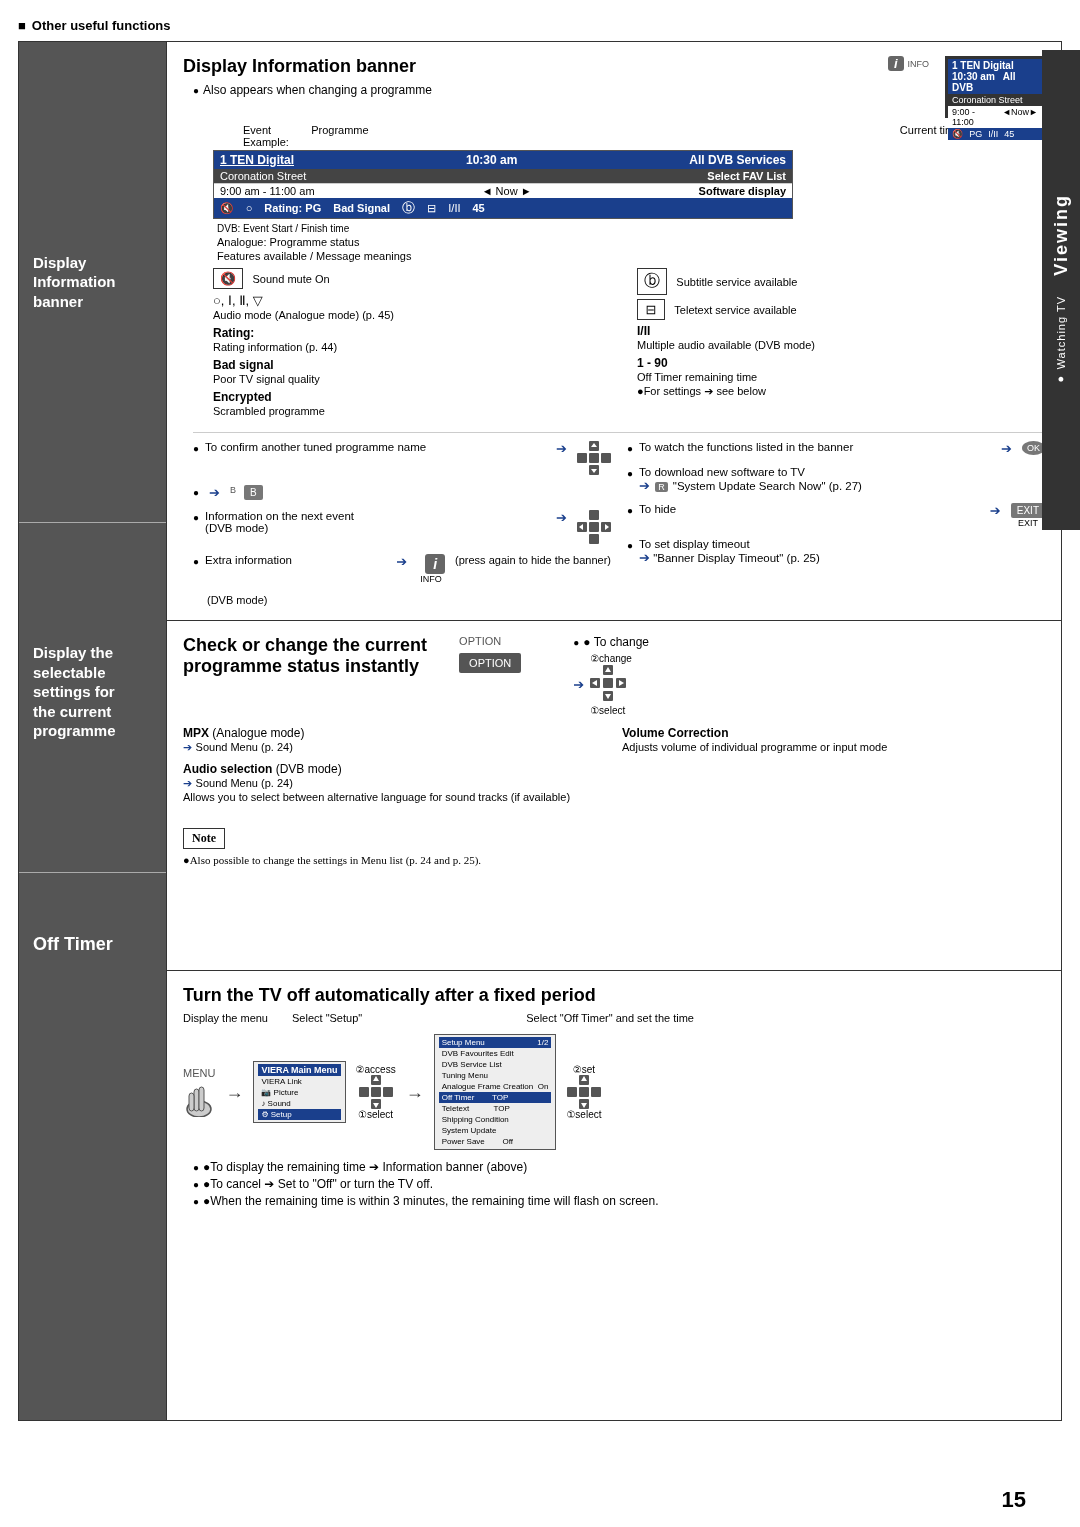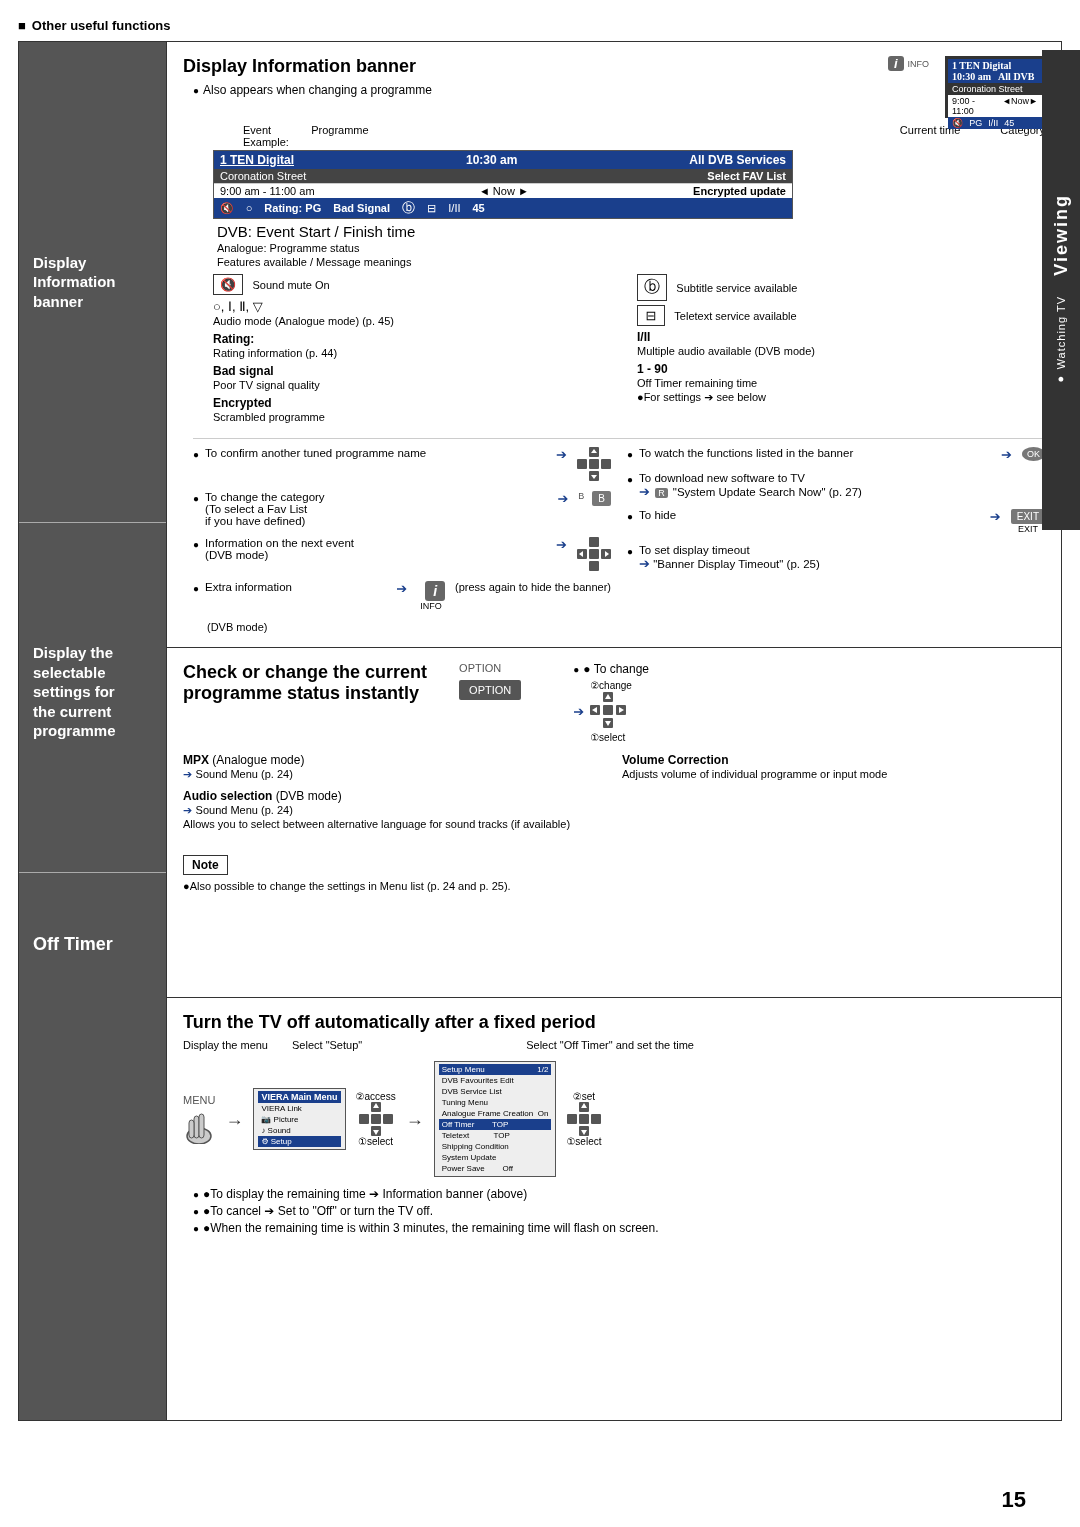"1 TEN Digital 10:30 am" .banner-row-1 { font-family: Liberation Serif, serif -> none }
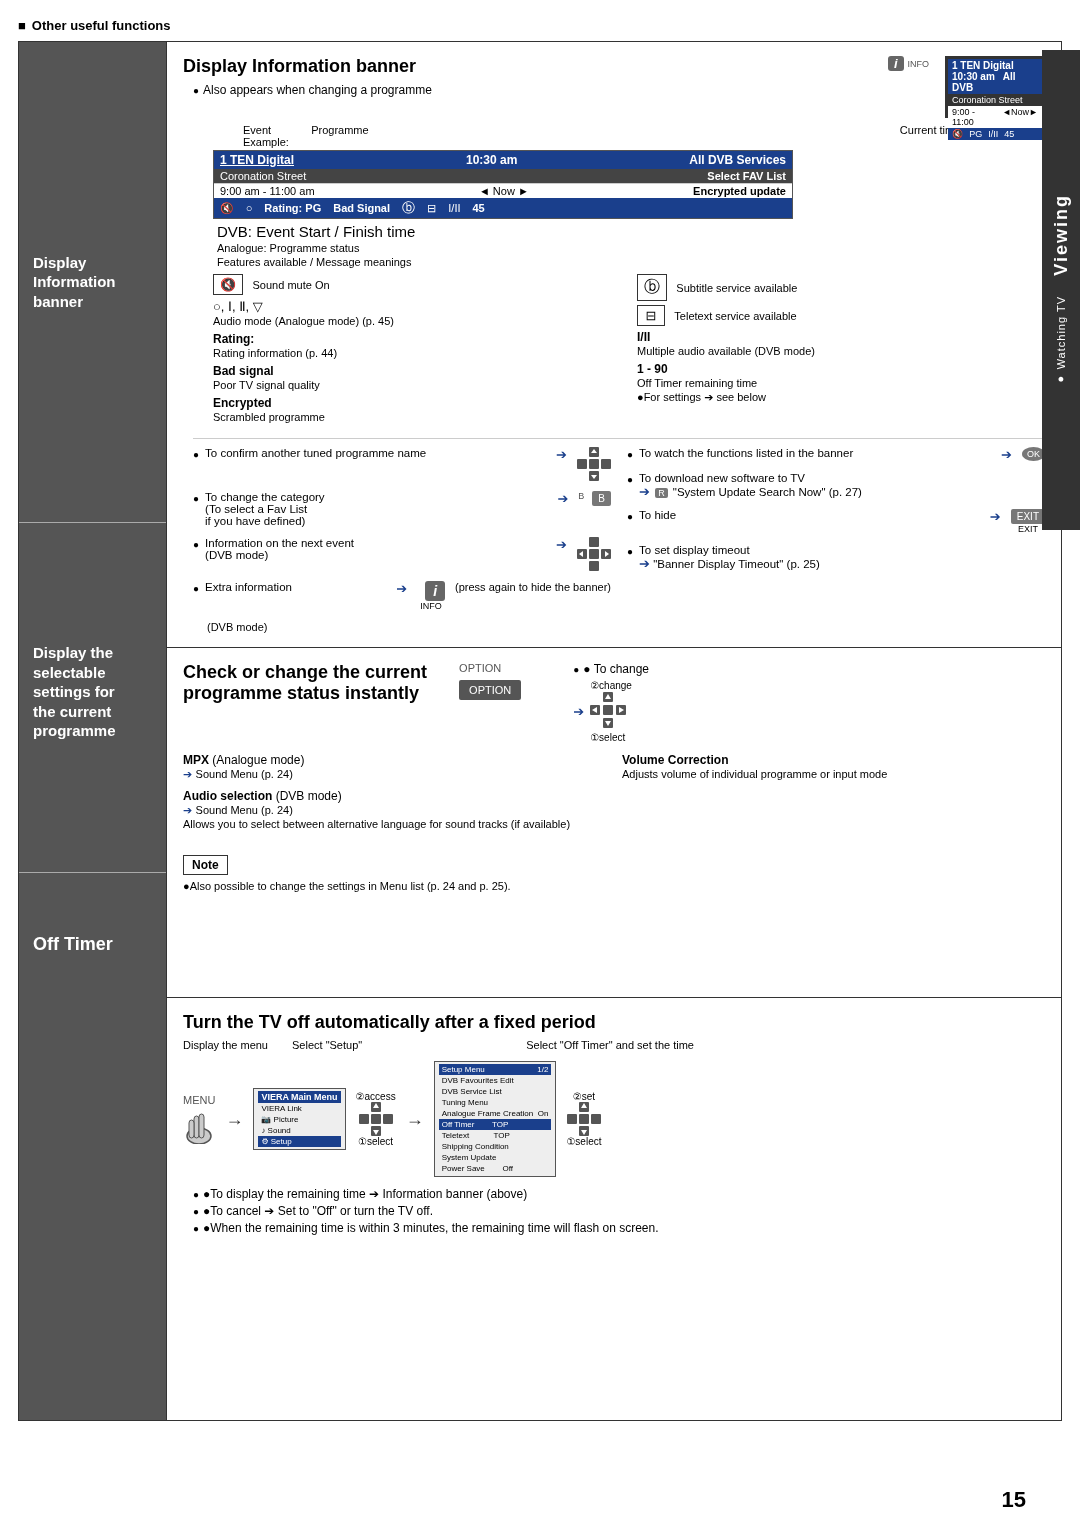"Encrypted update" span { text: Encrypted update -> Software display }
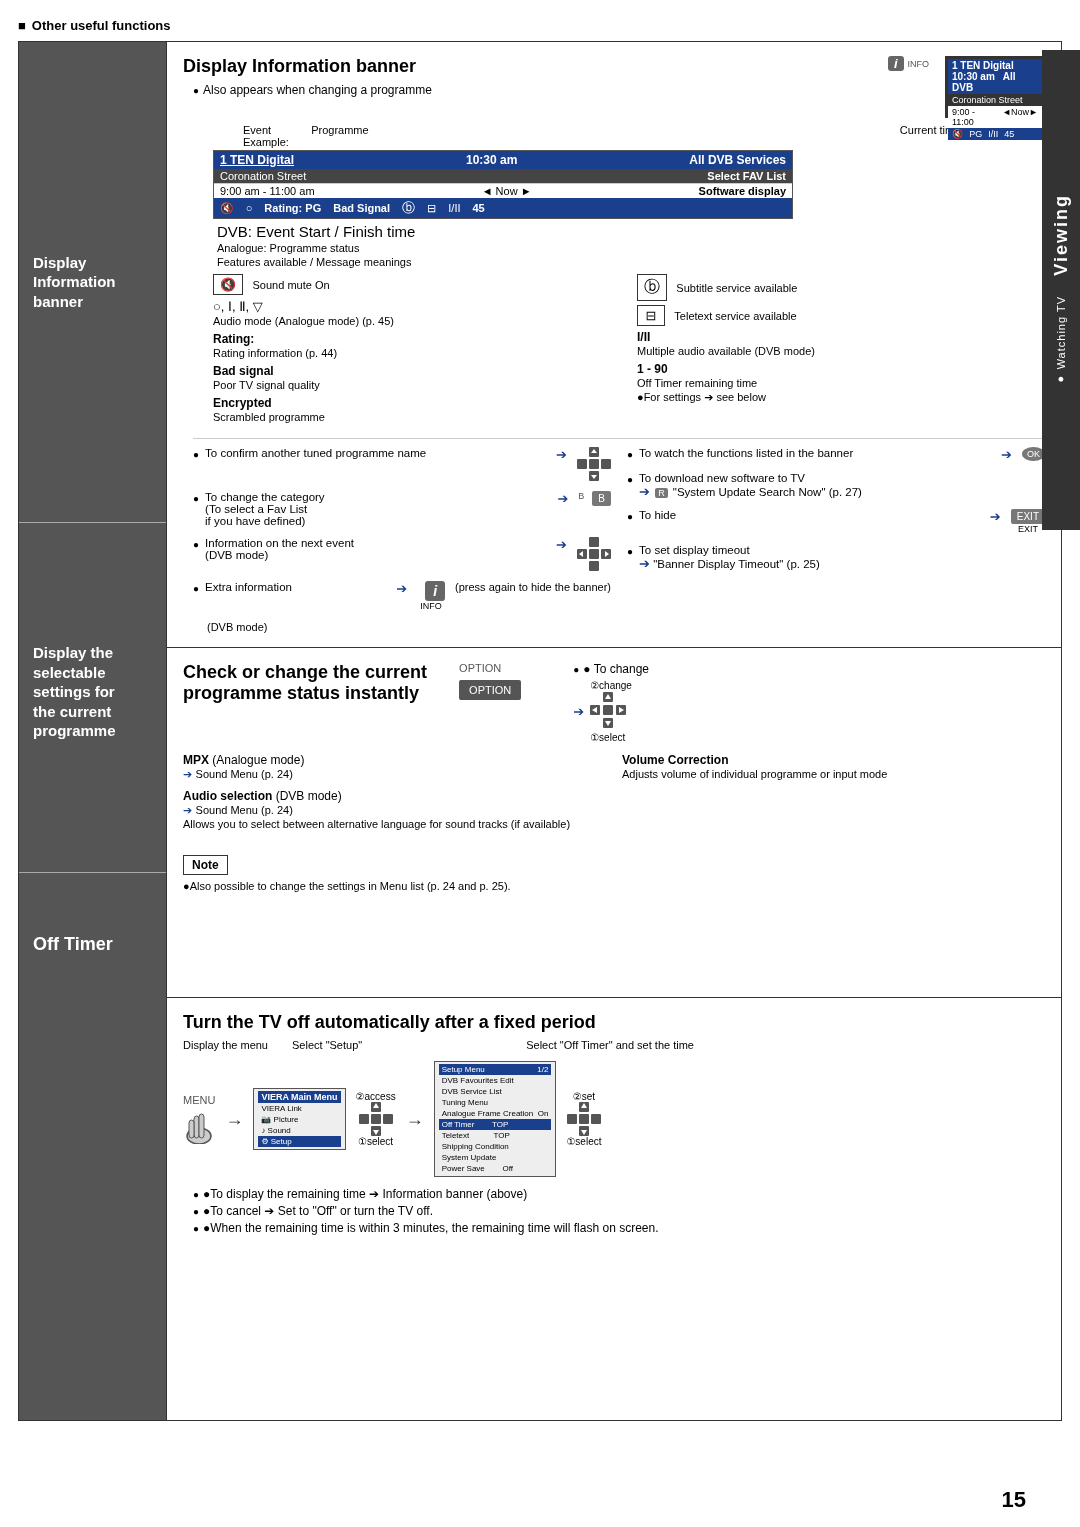"DVB: Event Start / Finish" div { font-size: 15px -> 10px }
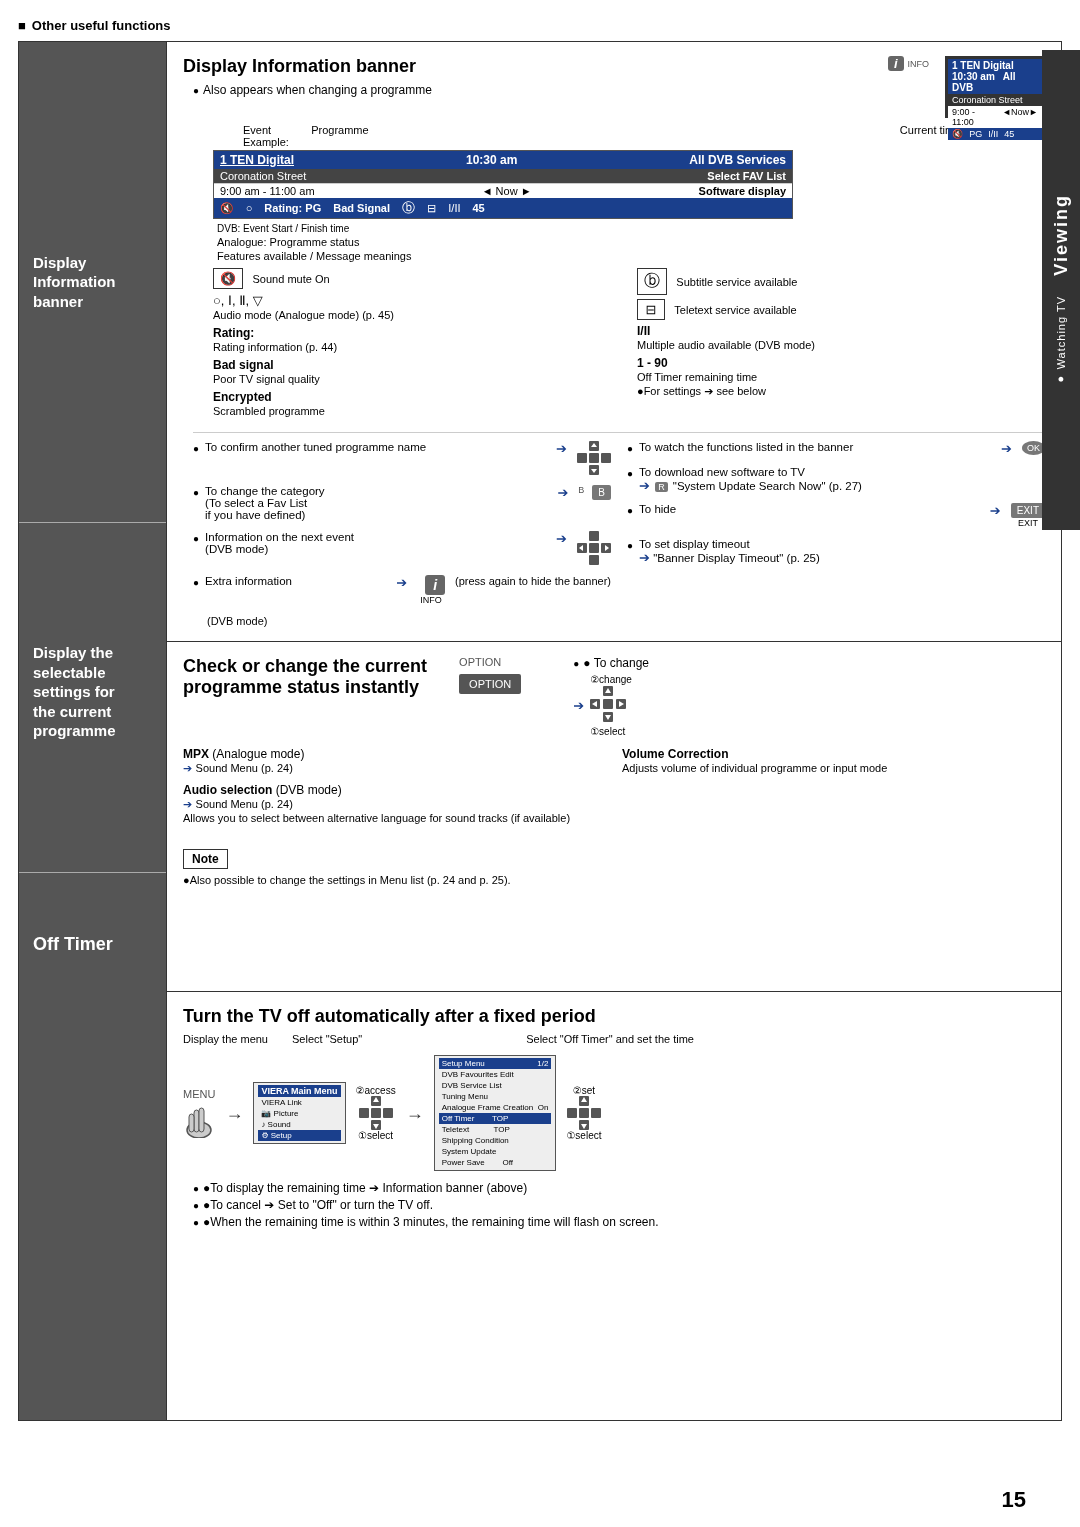"To change the category" span { html: <span>To change the category<br>(To select a Fav List<br>if you have defined)</span> -> none }
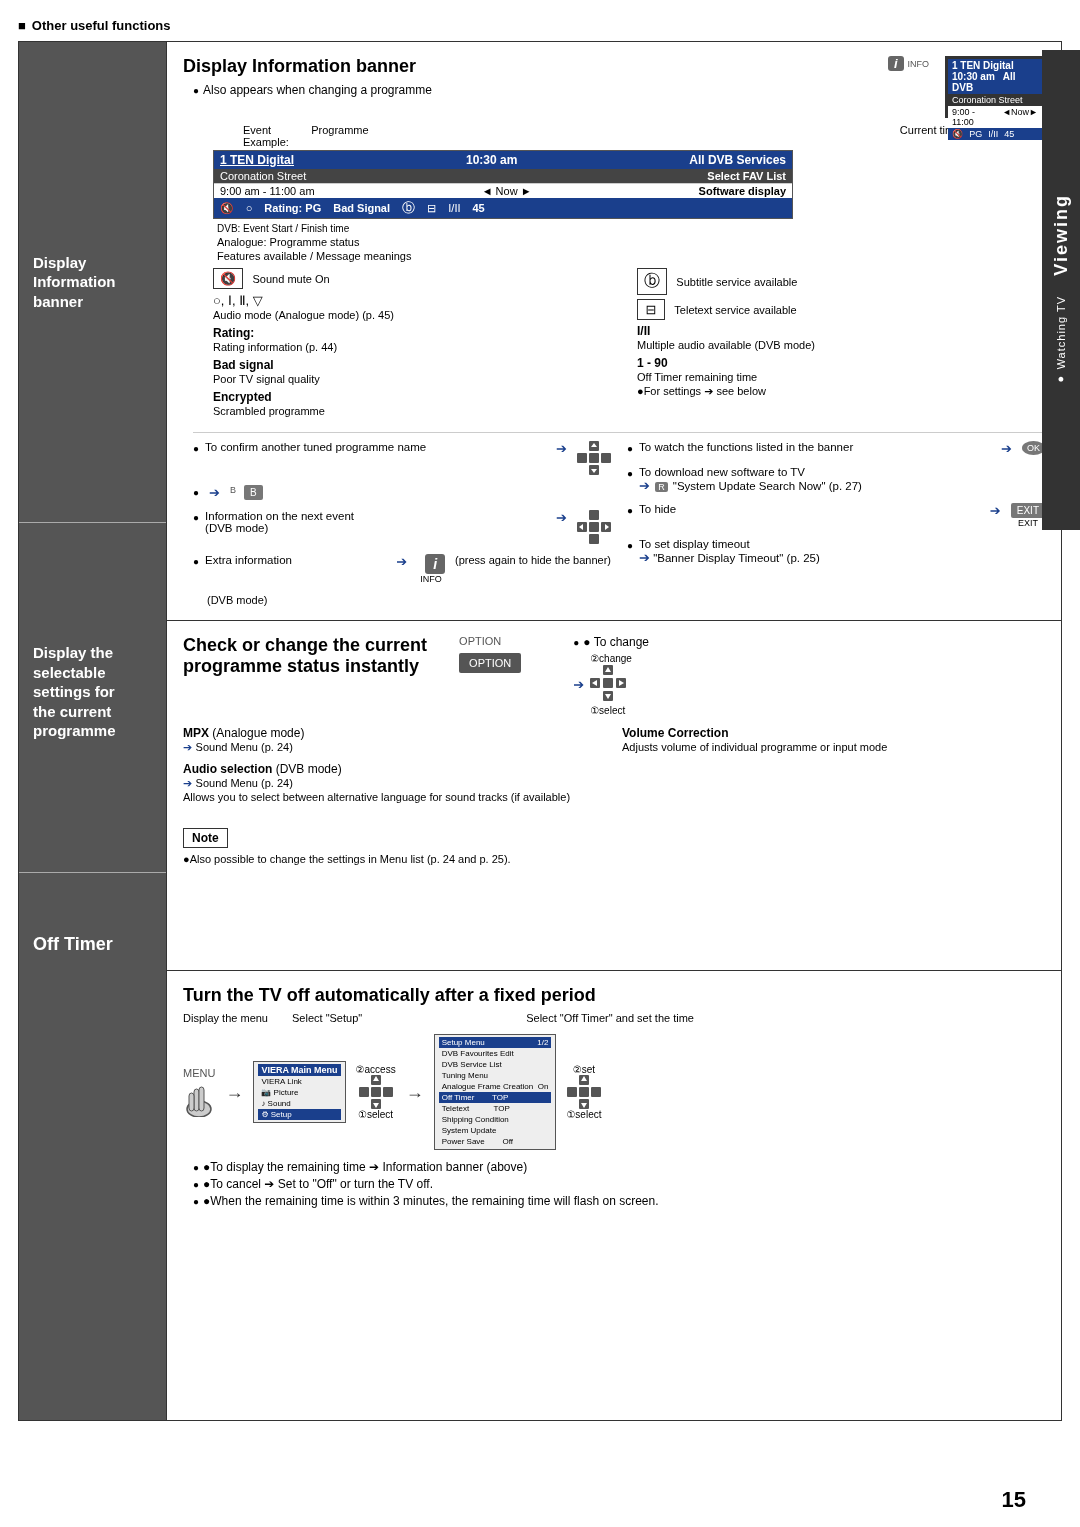"Note" div { font-family: none -> Liberation Serif, serif }
